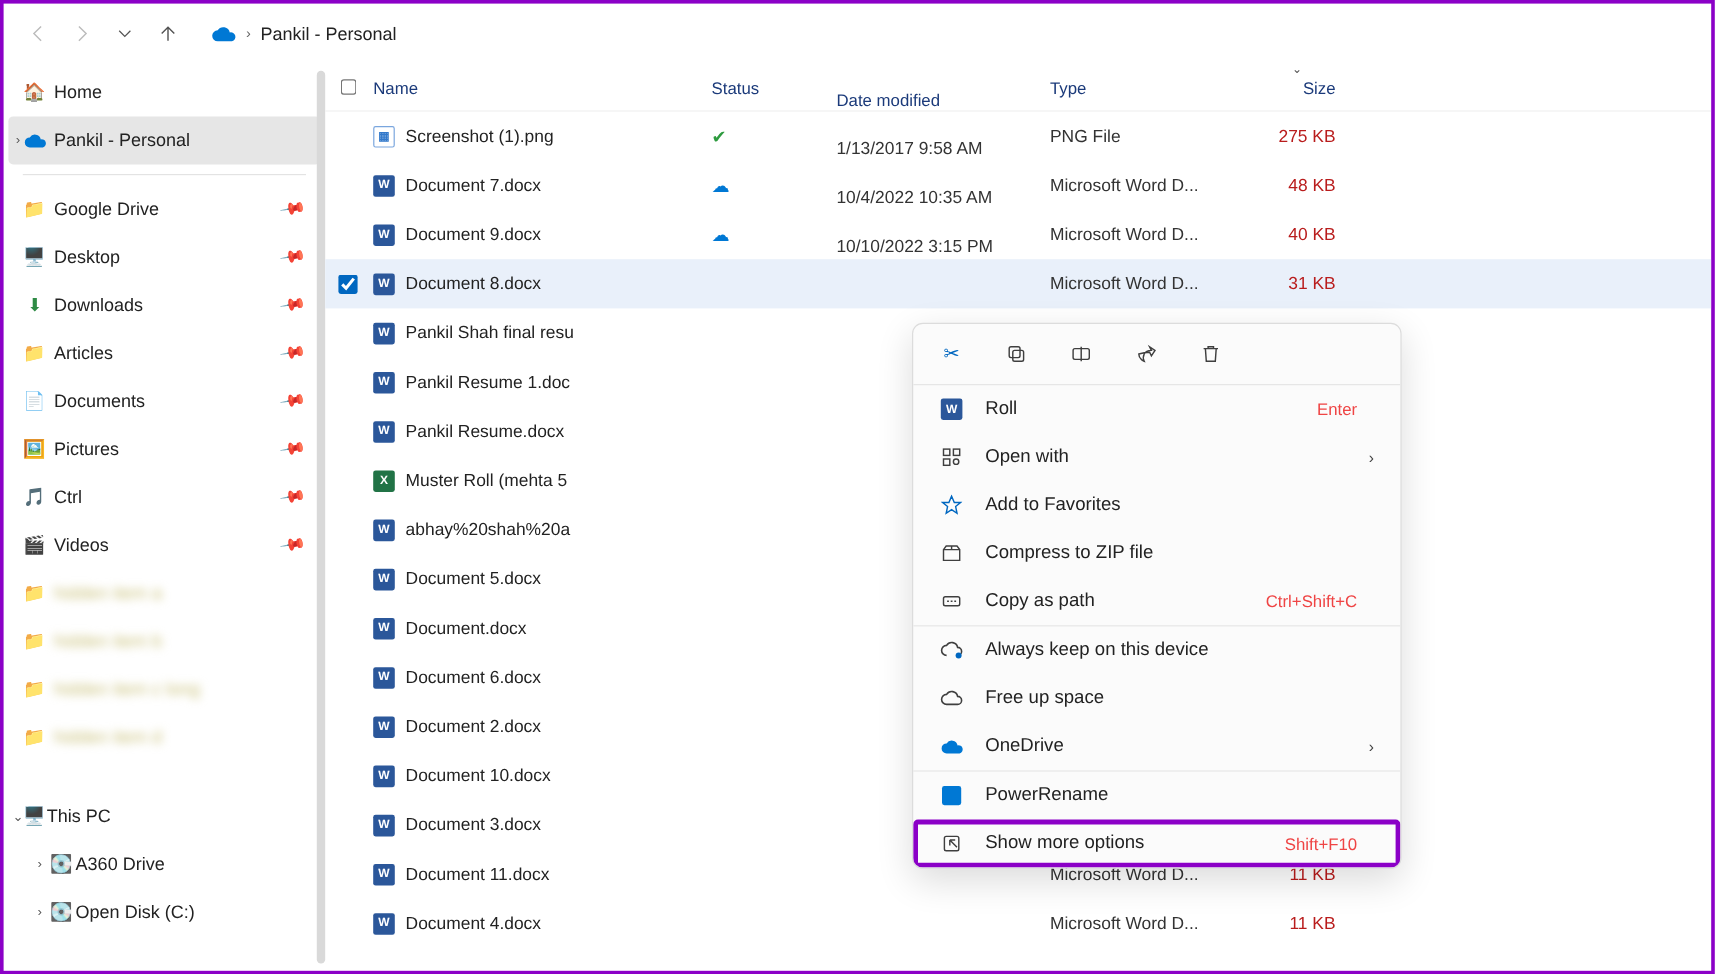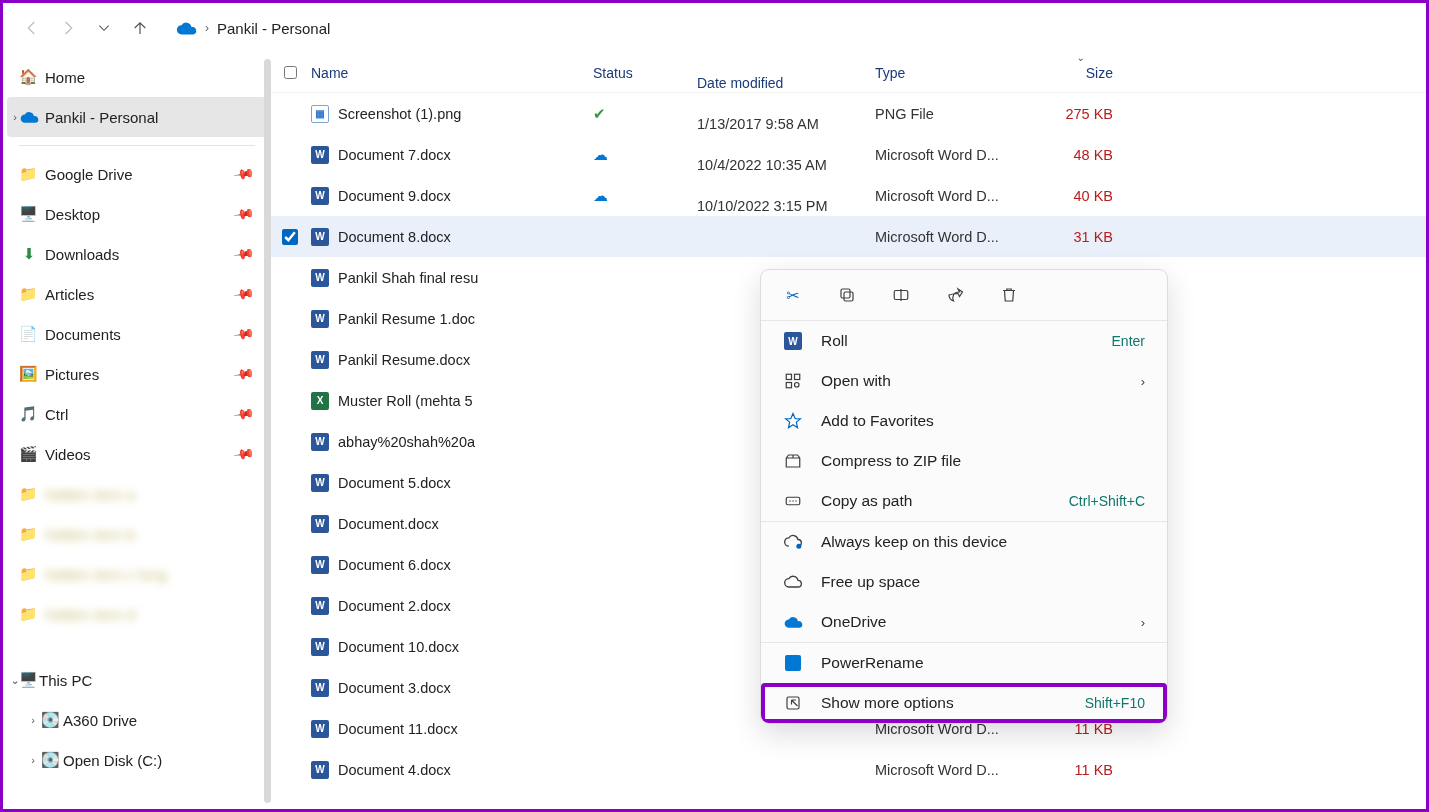"Enter" .ctx-item .short { color: #0f766e -> #ef4444; right: 22px -> 36px }
